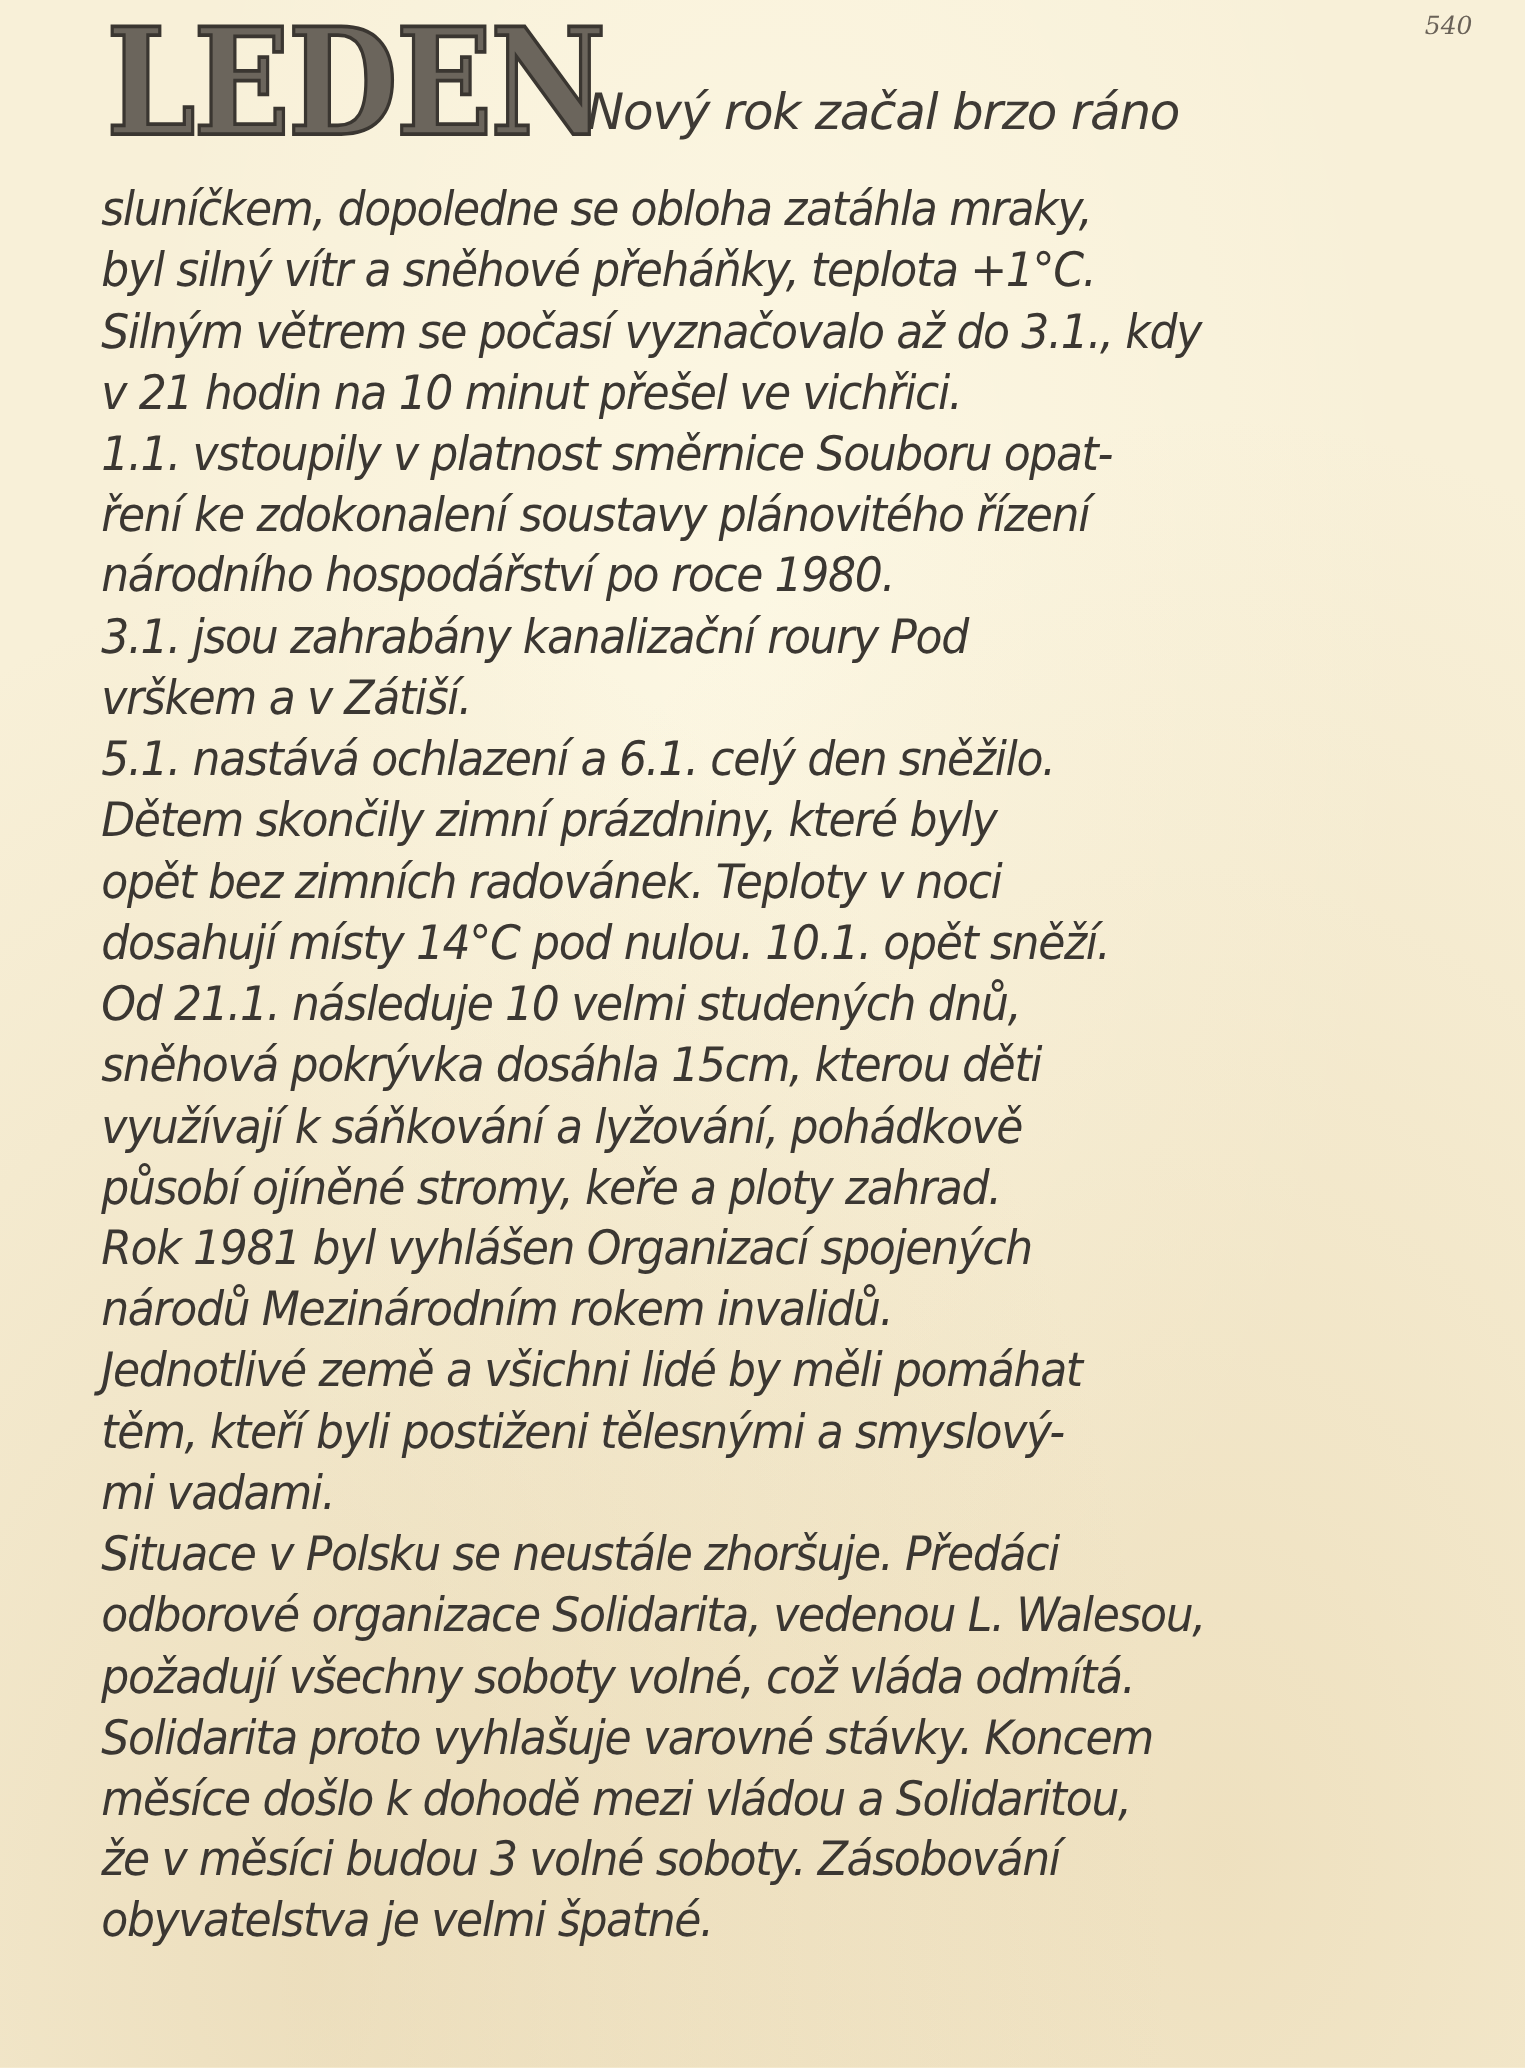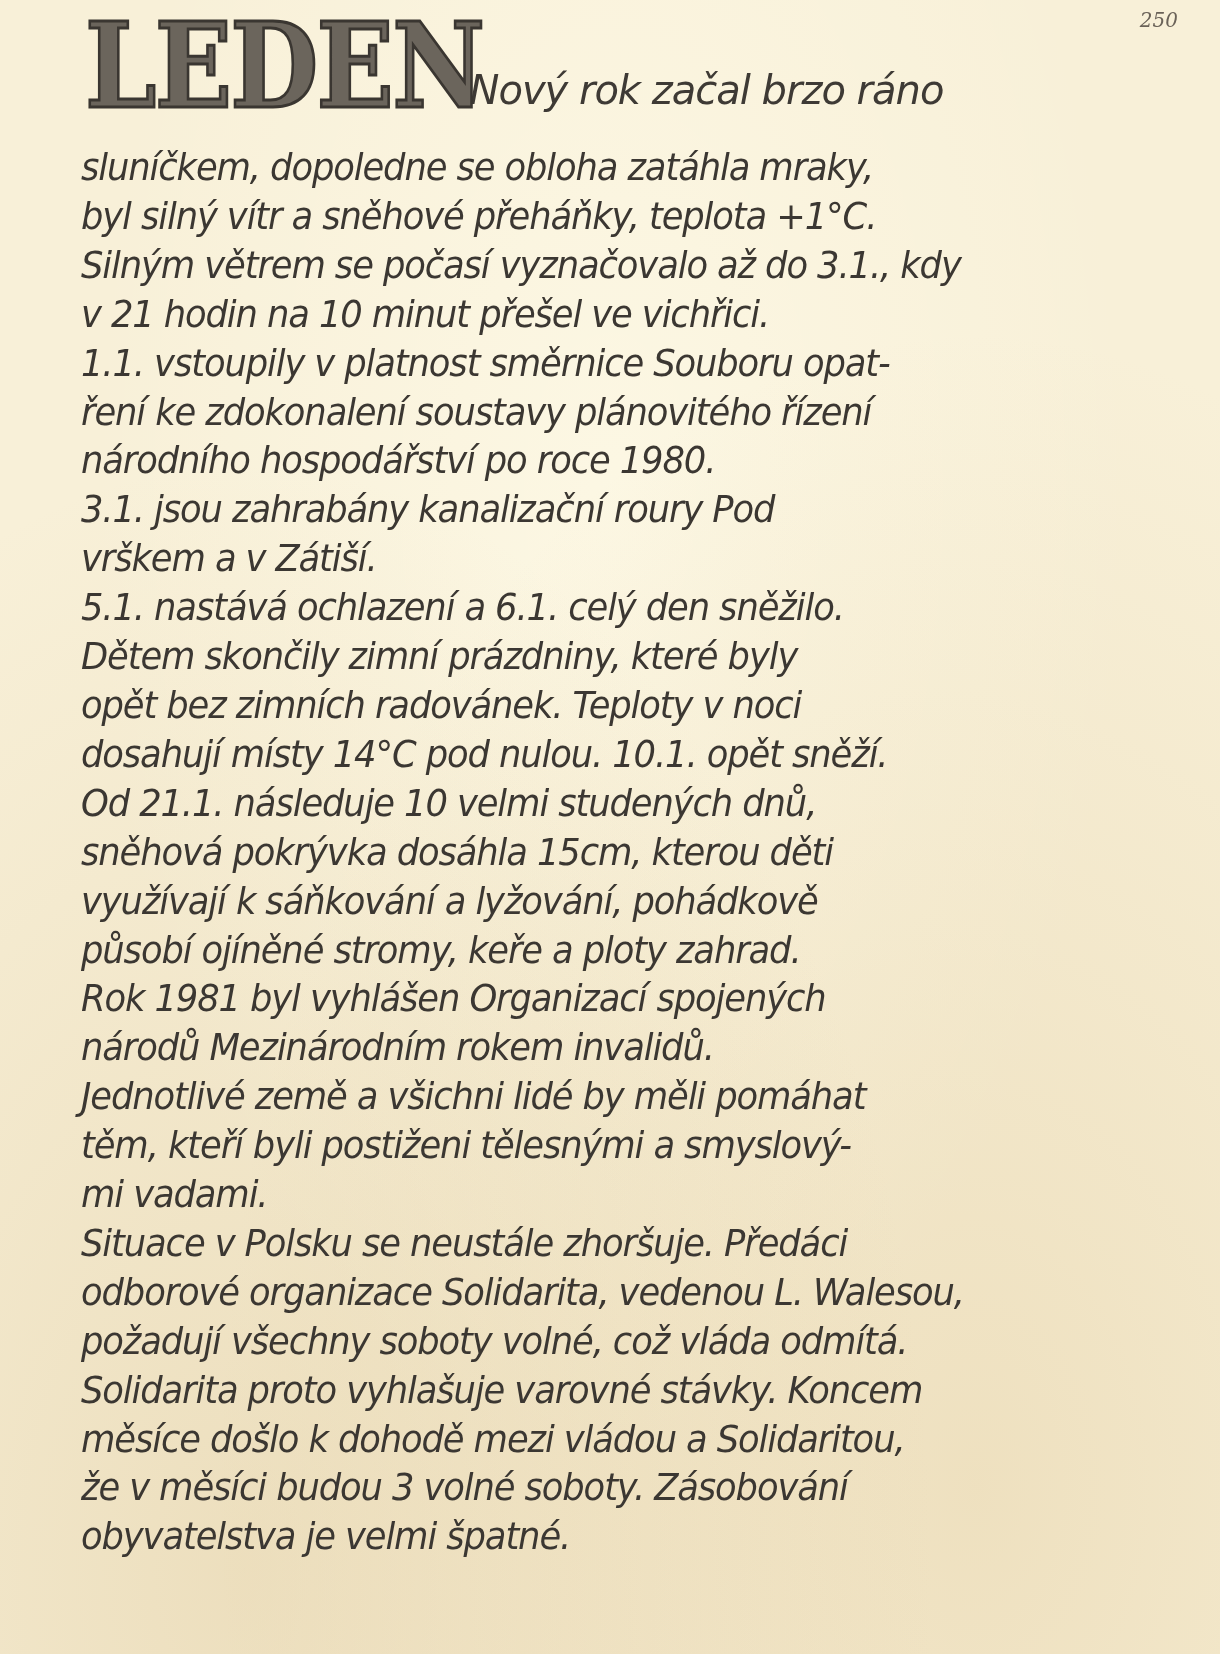"250" div.page-number { text: 250 -> 540 }
